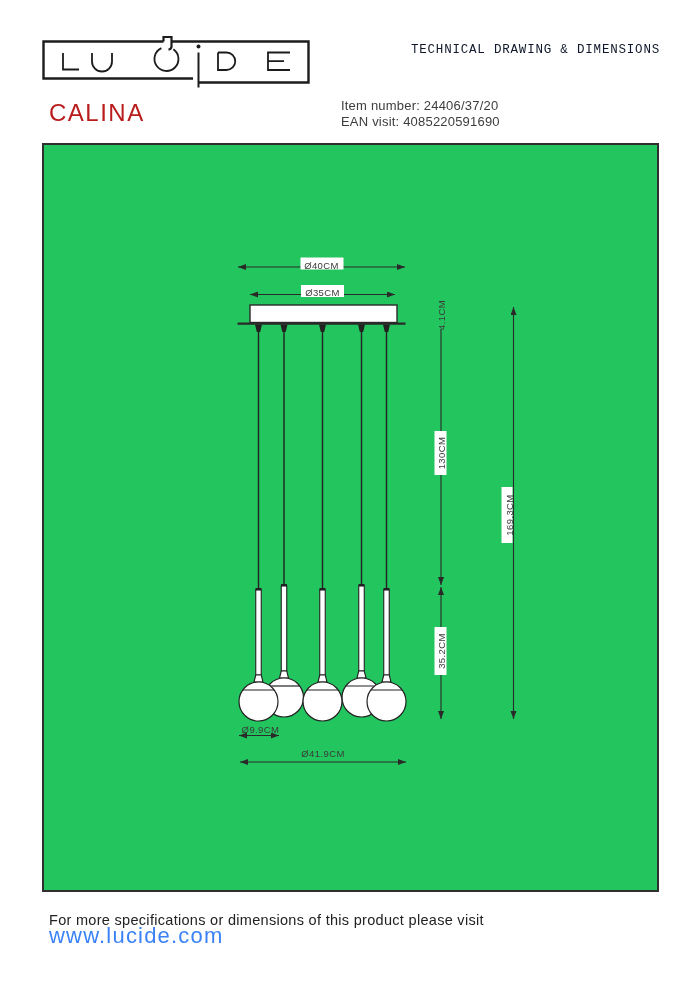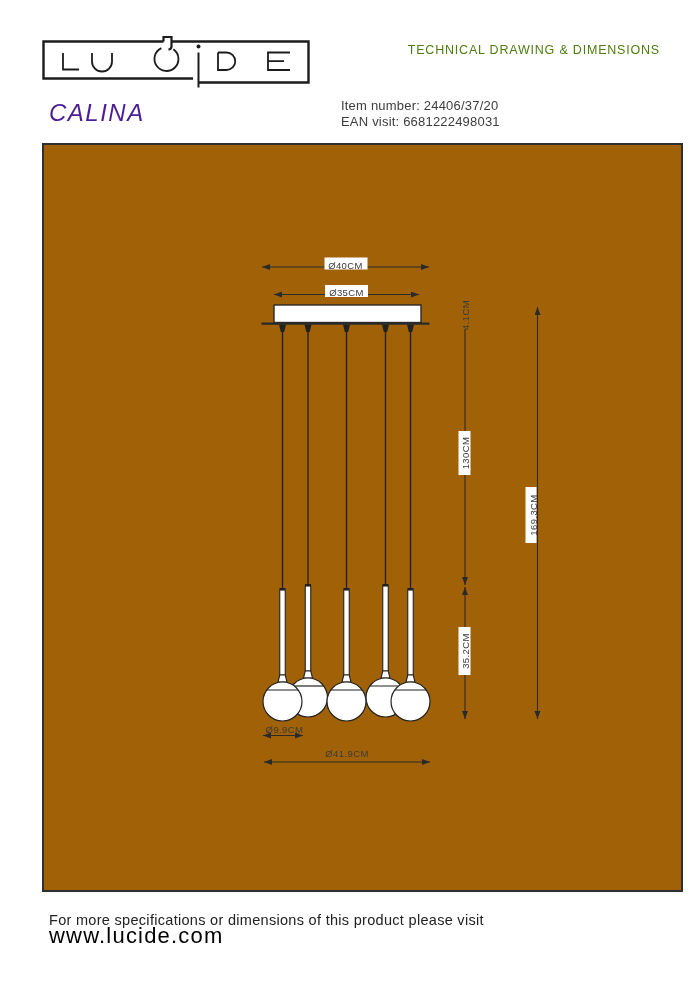"TECHNICAL DRAWING & DIMENSIONS" .tagline { color: #4d7c0f -> #0f172a; font-family: none -> Liberation Mono, monospace }
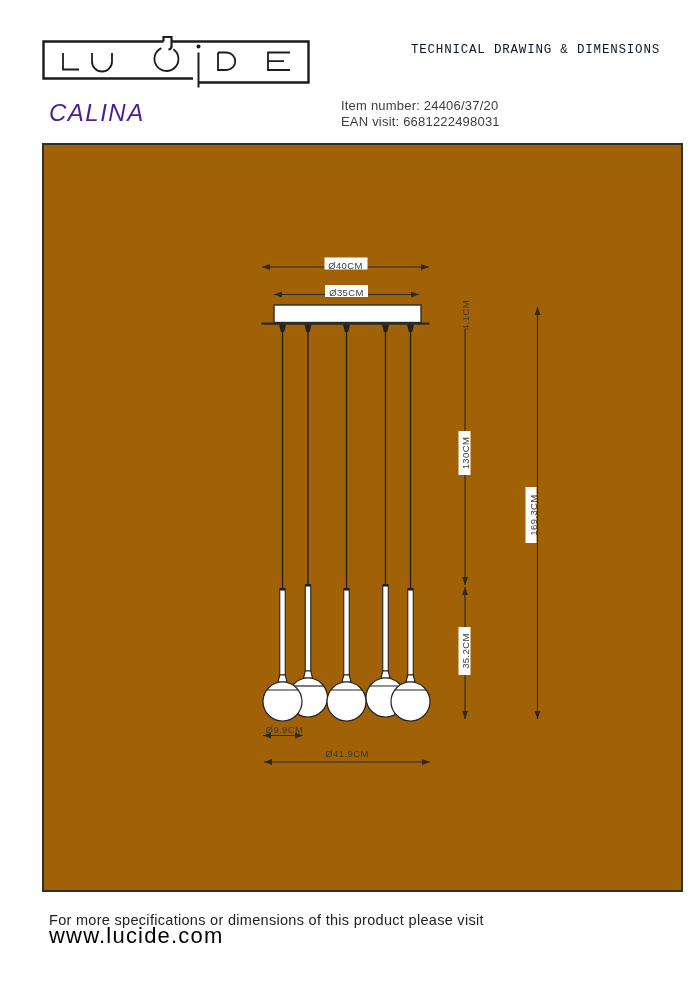"CALINA" .product-title { color: #4c1d95 -> #b91c1c; font-style: italic -> none }
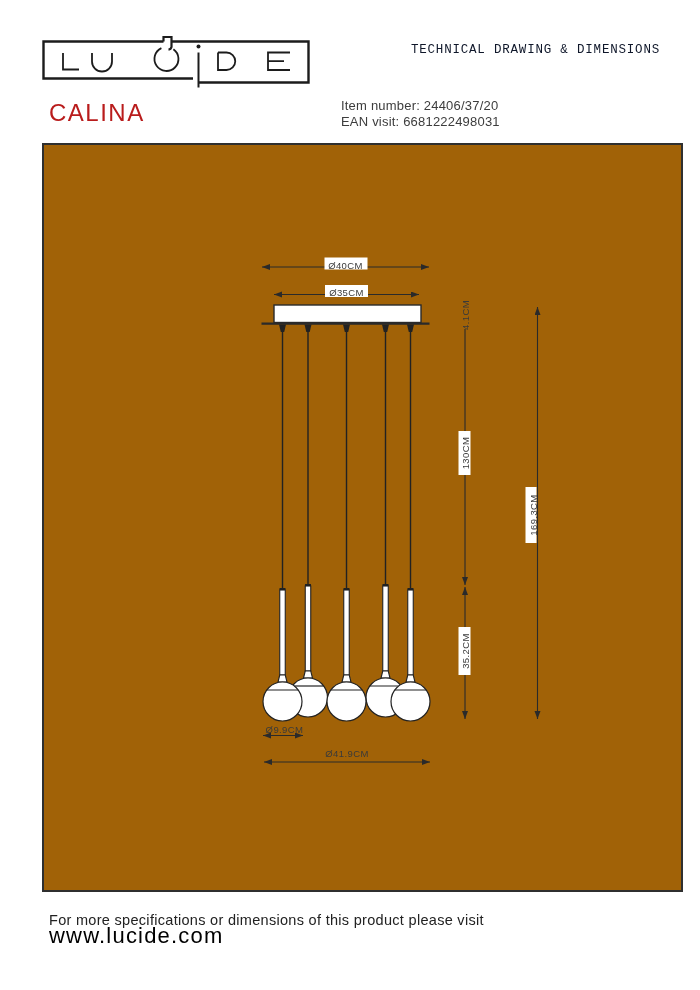"6681222498031" span { text: 6681222498031 -> 4085220591690 }
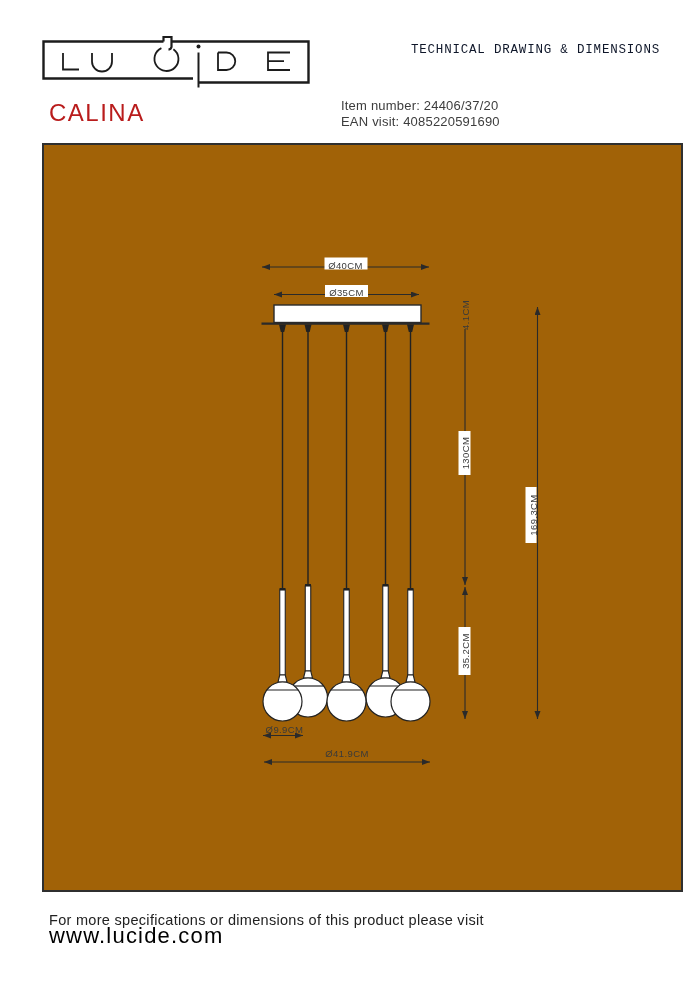"Ø40CM" .frame-box { background: #a16207 -> #22c55e; padding-left: 24px -> none }
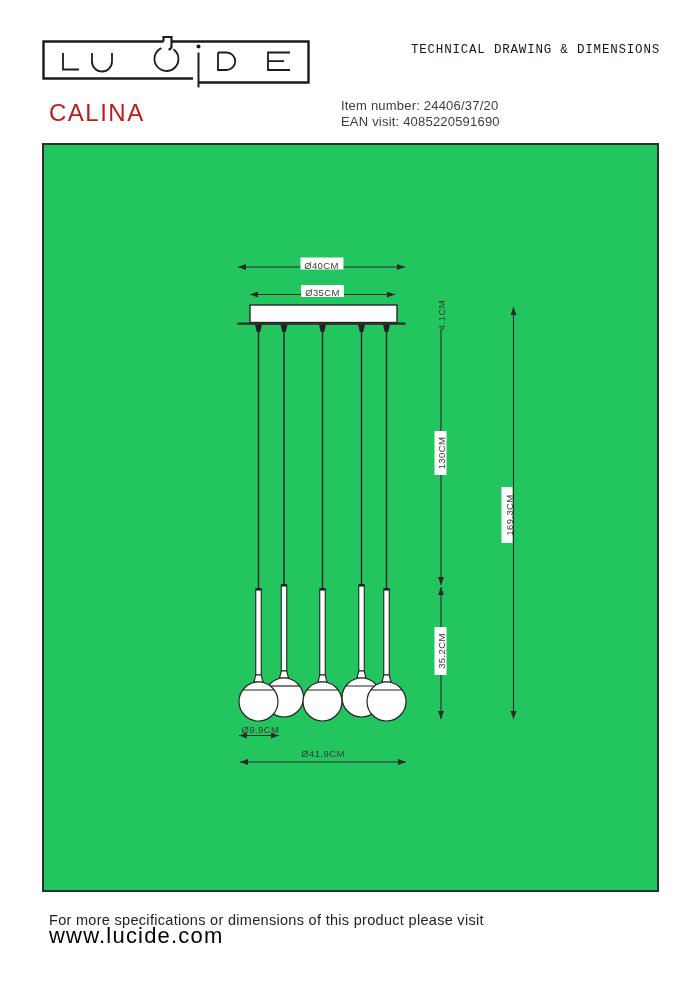"www.lucide.com" .footer-site { color: #000000 -> #3b82f6 }
